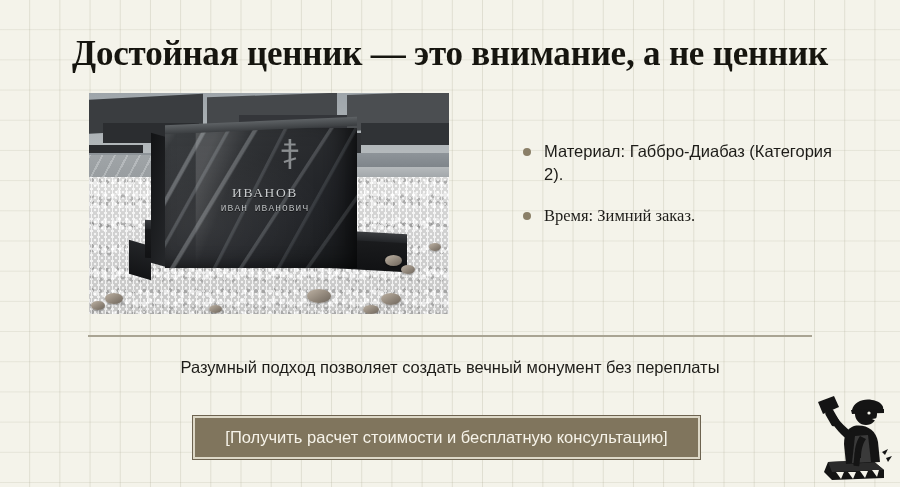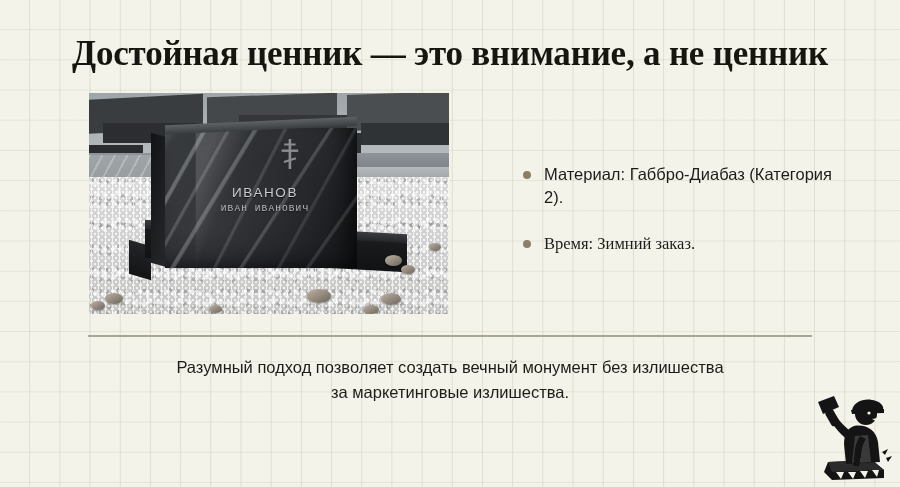"Материал: Габбро-Диабаз (Категория 2)." .bullet { margin-top: 23px -> none }
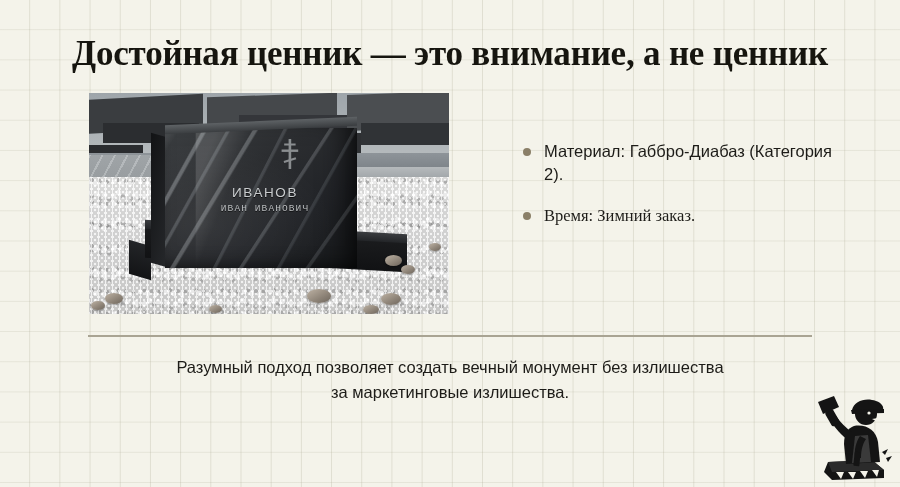"ИВАНОВ" .ph-name { font-family: Liberation Sans, sans-serif -> Liberation Serif, serif }
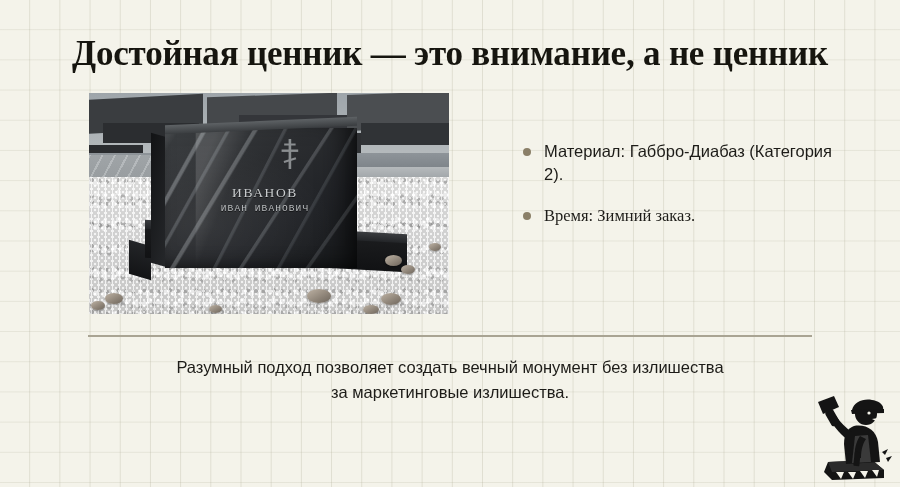"Разумный подход позволяет создать вечный" div { text: излишества -> переплаты }
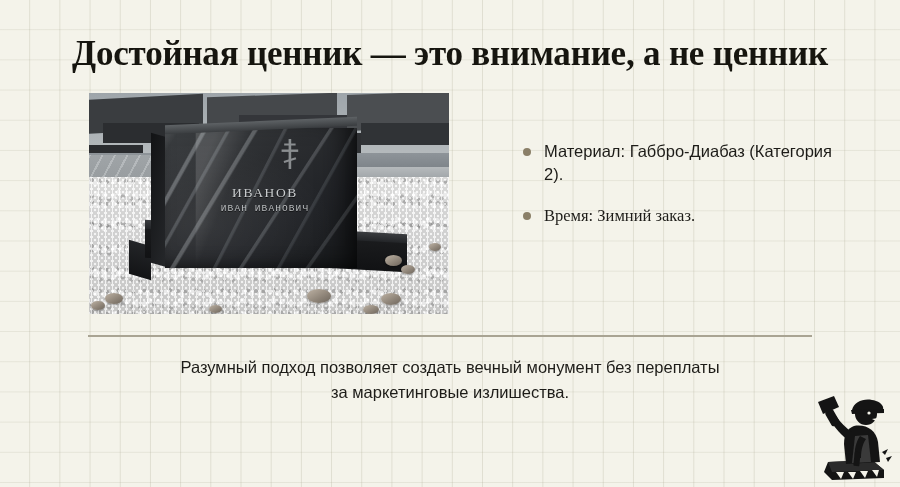"за маркетинговые излишества." div { html: <div>за маркетинговые излишества.</div> -> none }
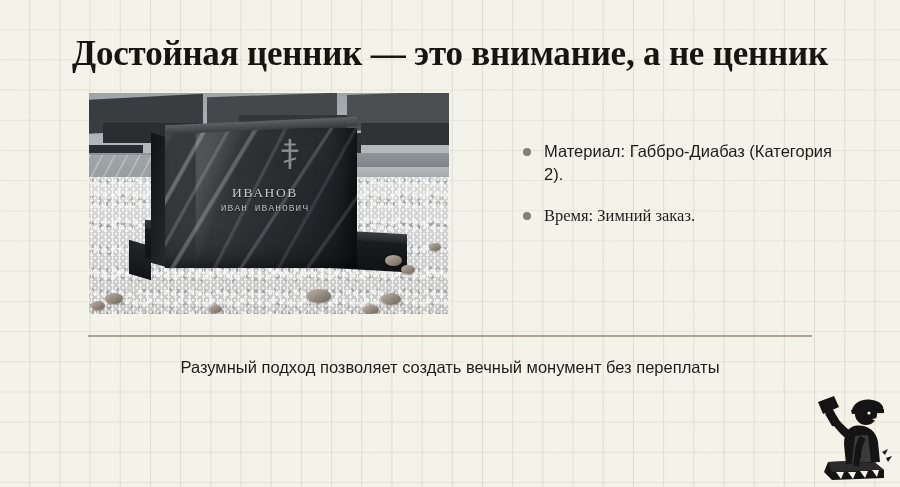"[Получить расчет стоимости и бесплатную" div { html: none -> <div>[Получить расчет стоимости и бесплатную консультацию]</div> }
